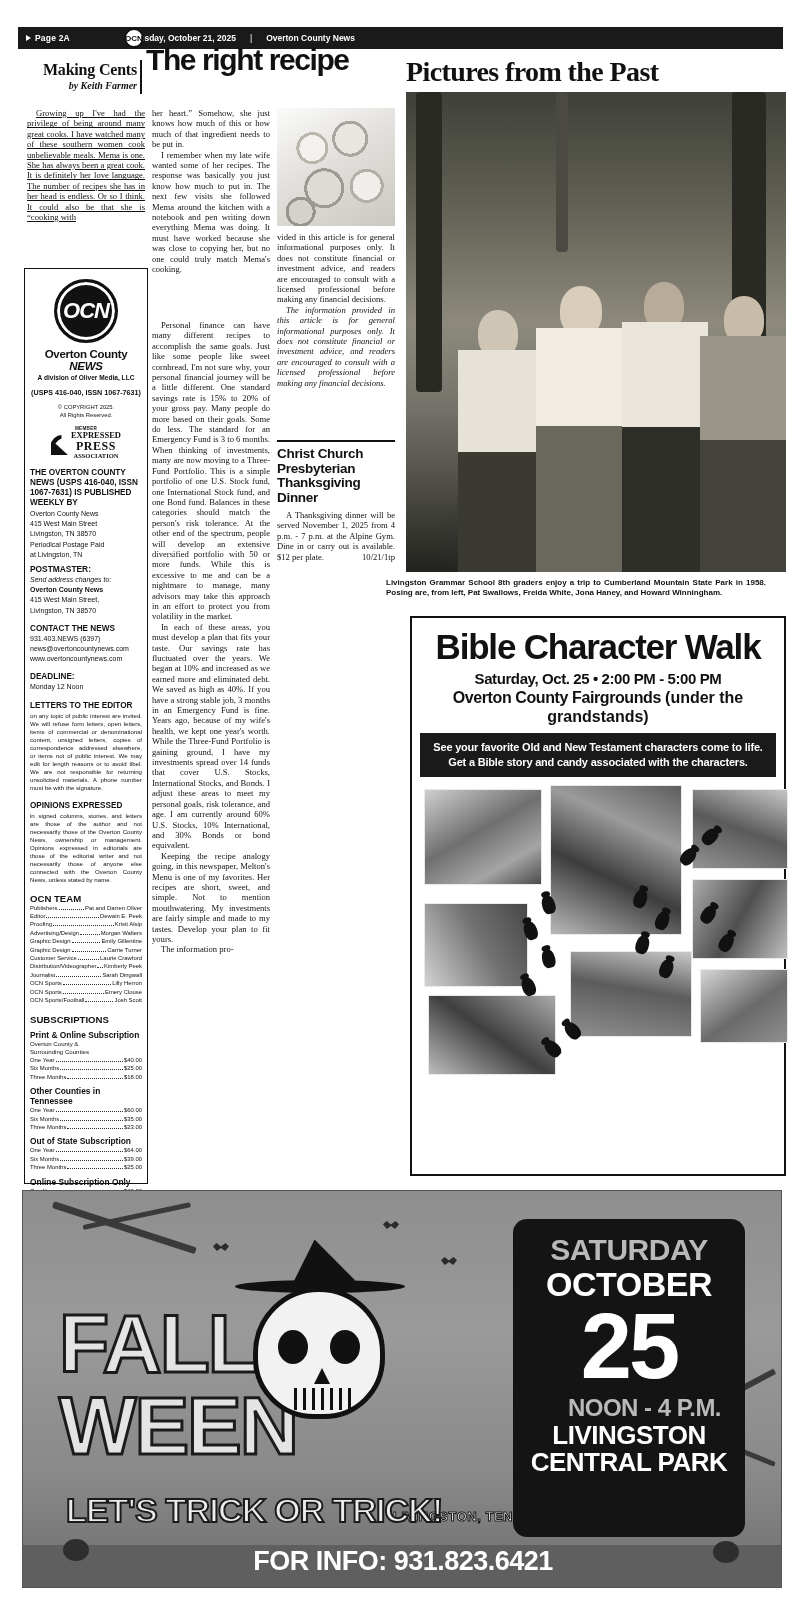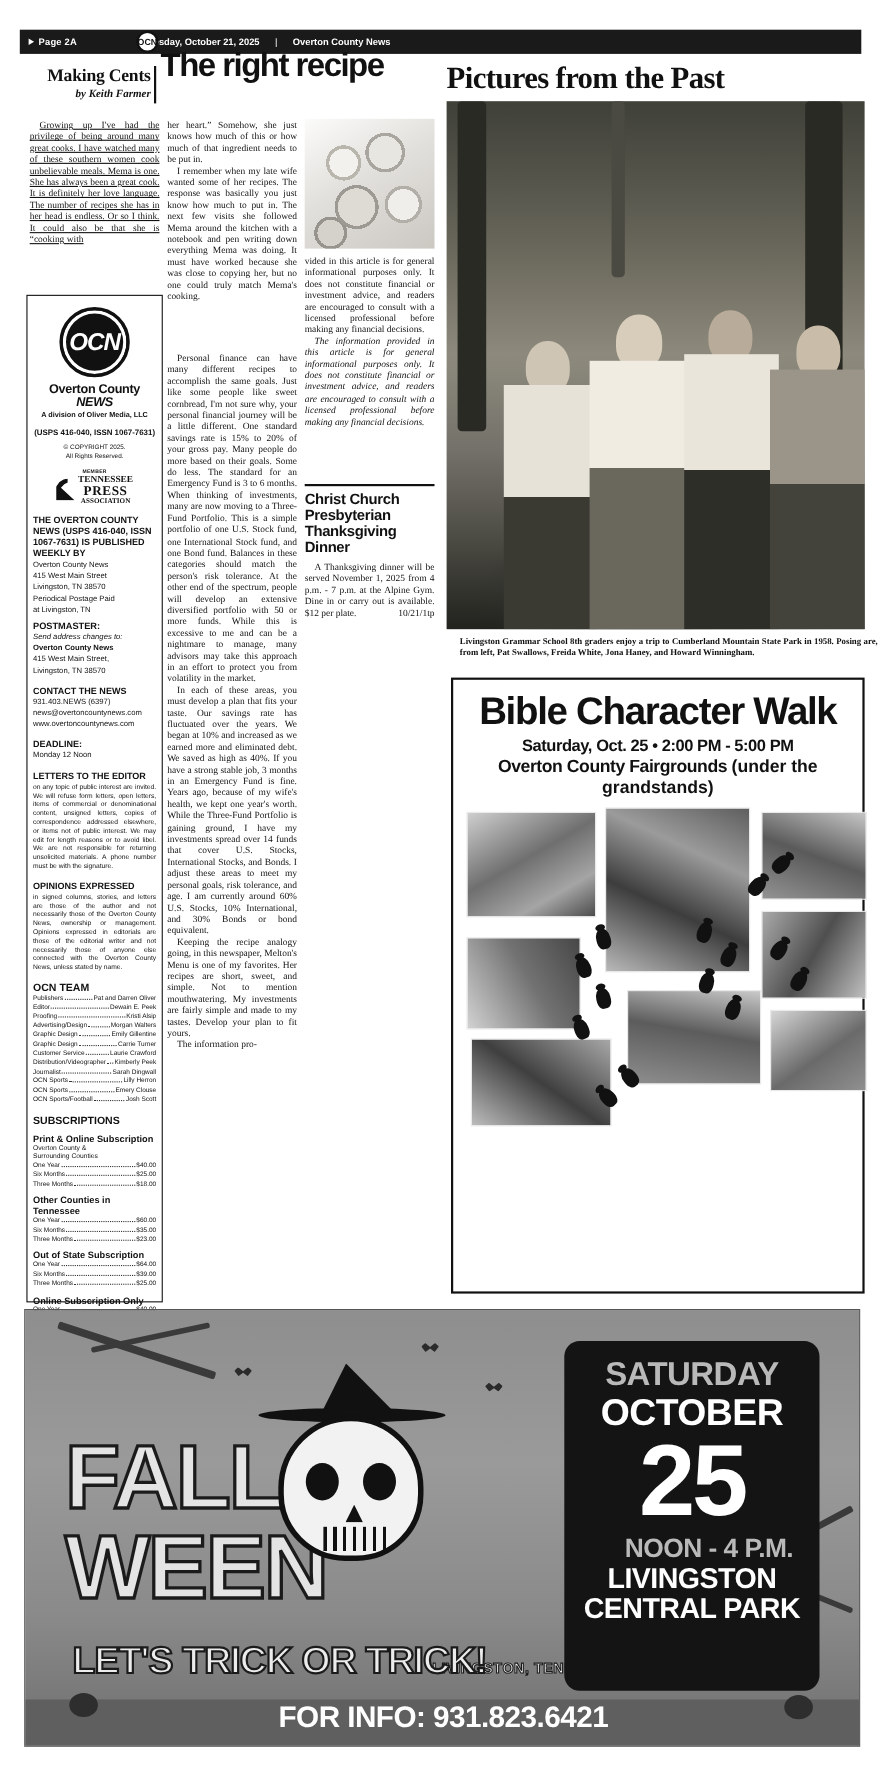"TENNESSEE" div.tpa-tn { text: TENNESSEE -> EXPRESSED }
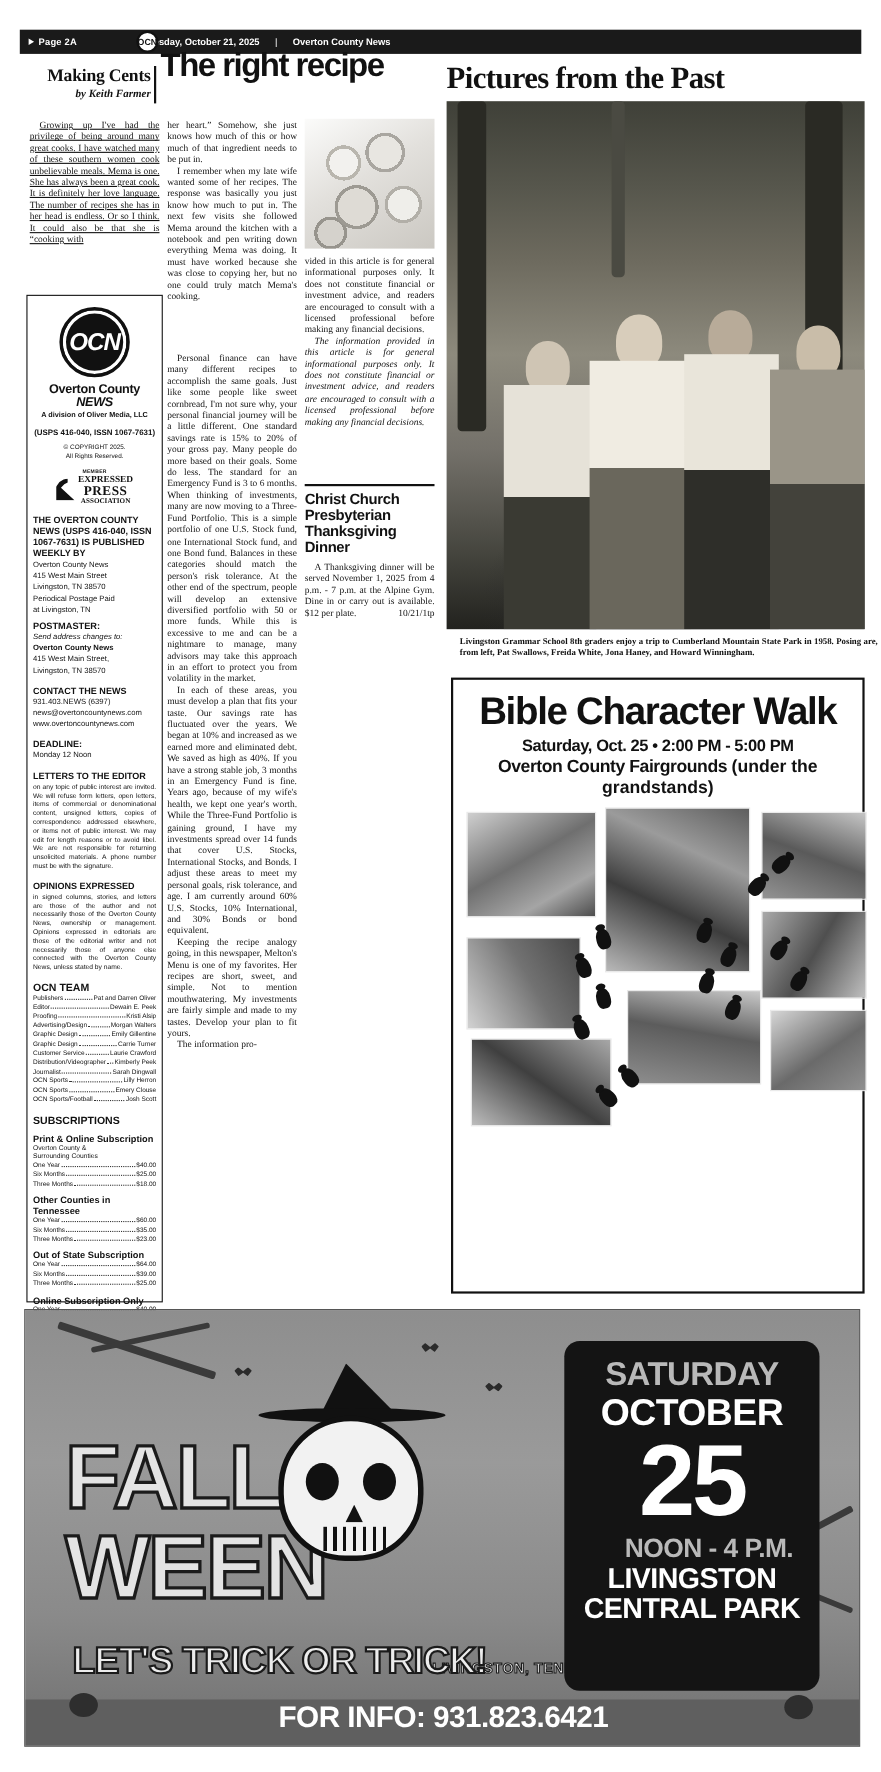"Livingston Grammar School 8th graders" .past-cap { font-family: Liberation Serif, serif -> Liberation Sans, sans-serif; left: 418px -> 386px }
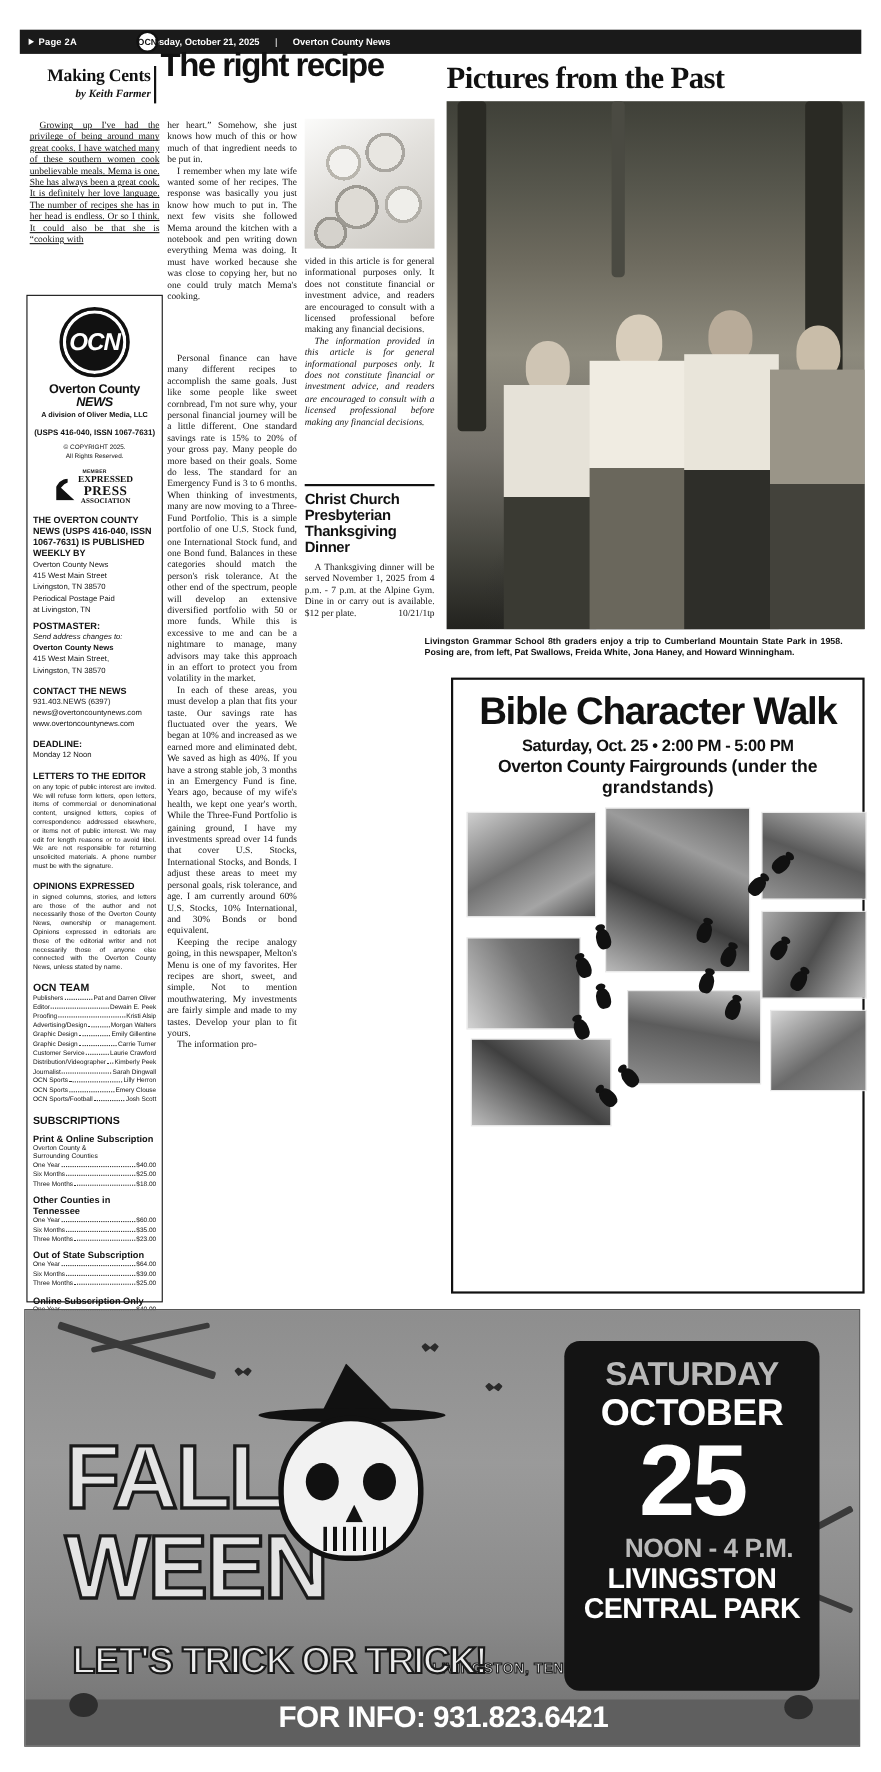"See your favorite Old and" div.bible-banner { html: none -> <div> <div>See your favorite Old and New Testament characters come to life.</div> <div>Get a Bible story and candy associated with the characters.</div> </div> }
